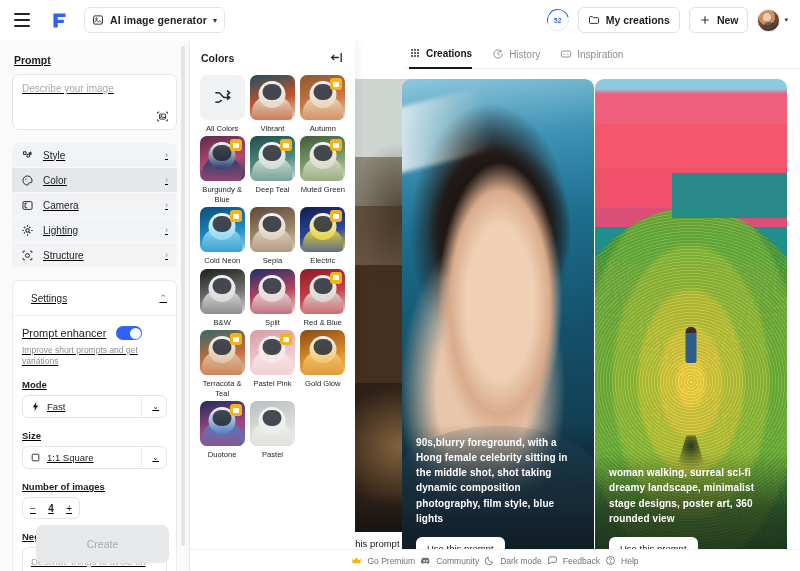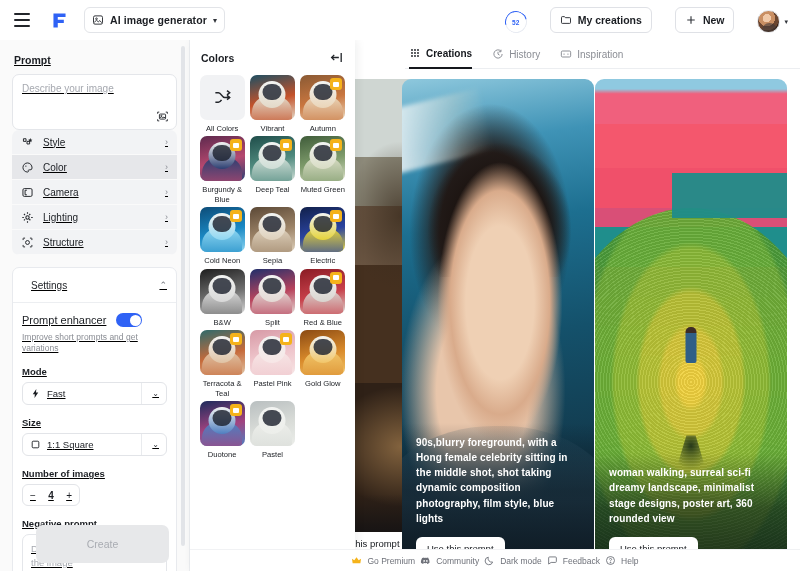"My creations" .topright { align-items: flex-end -> center; gap: 23px -> 9px }
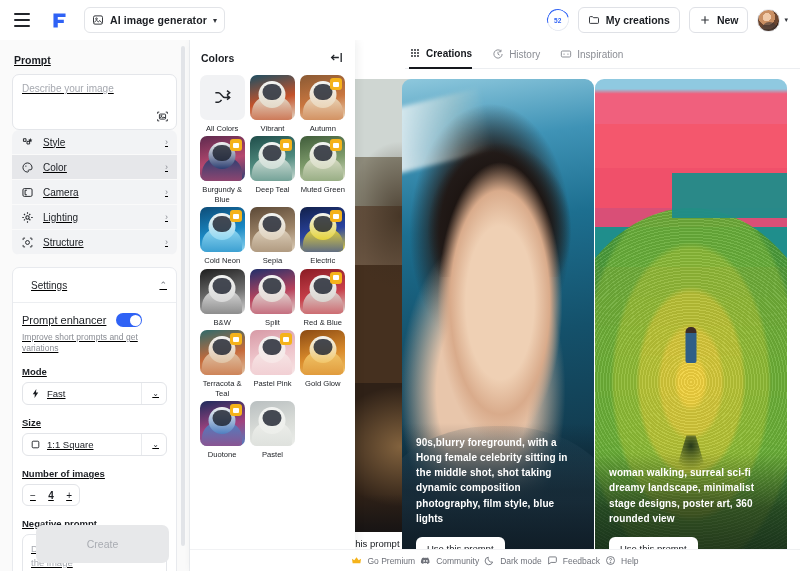"Style" .opt-list { margin-top: none -> 13px }
